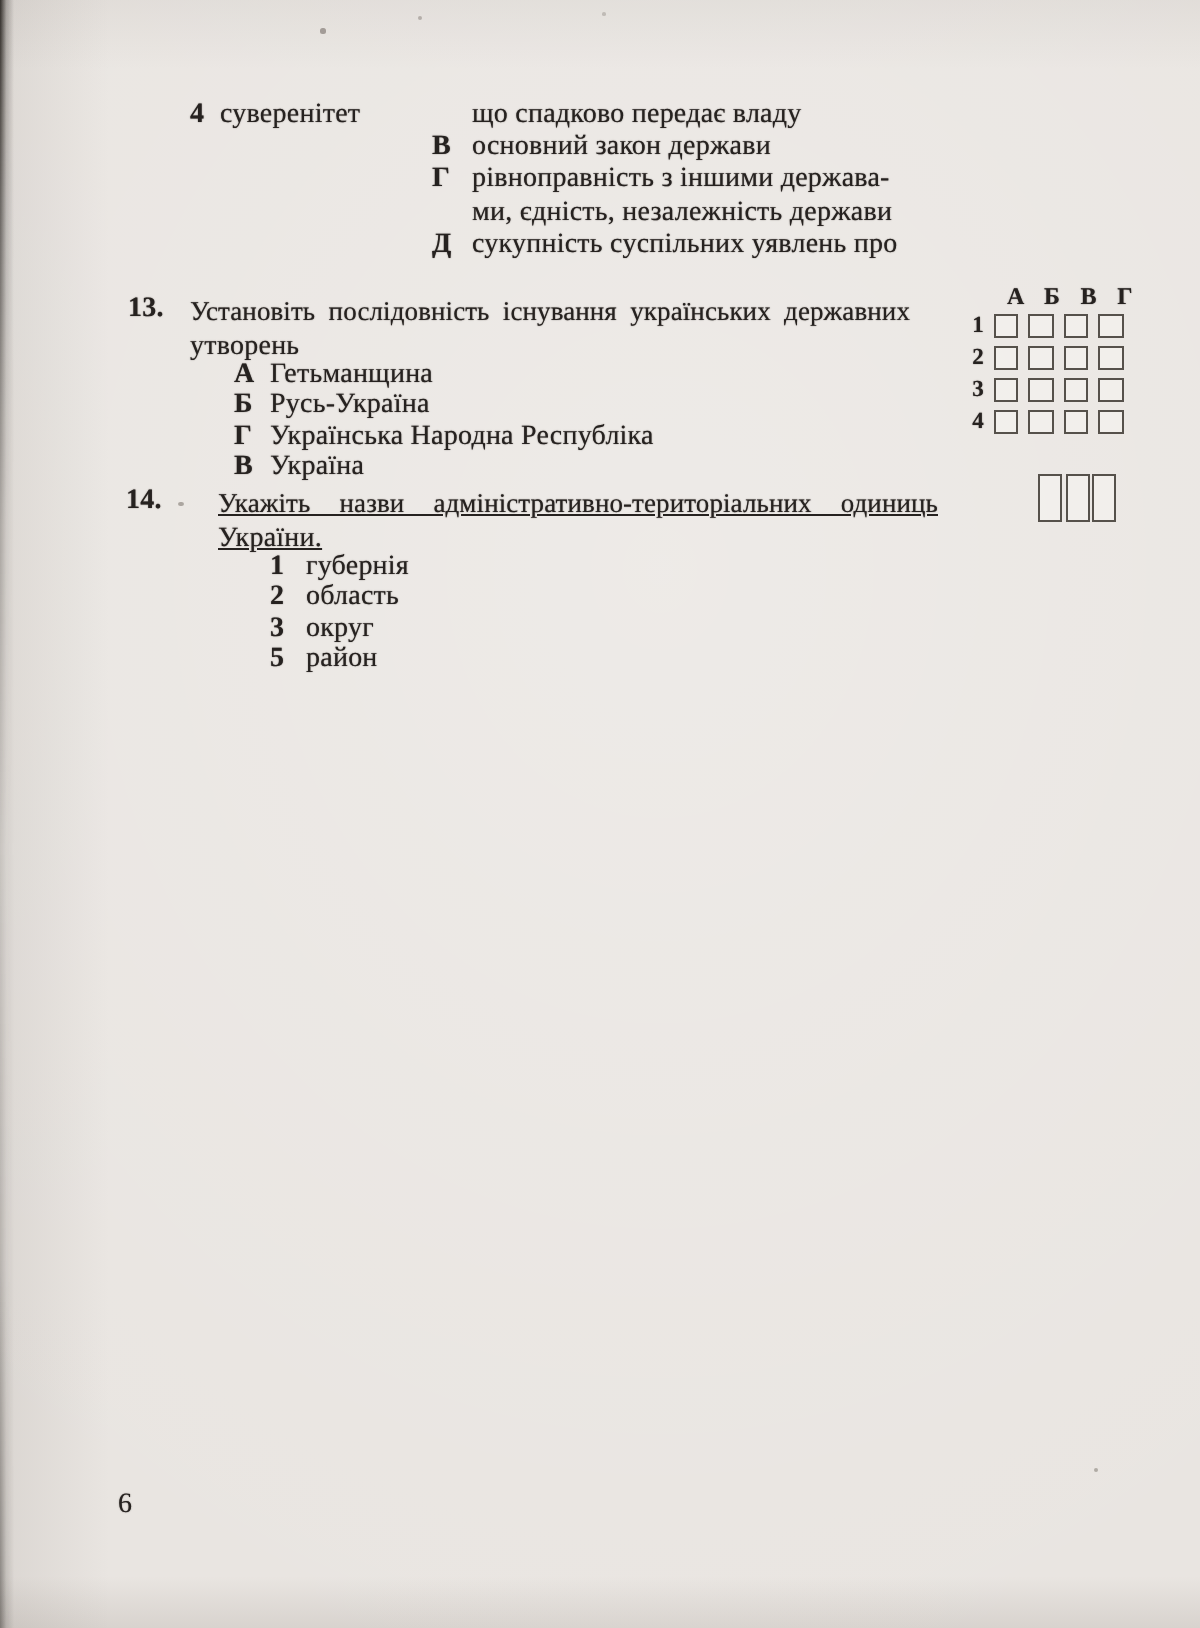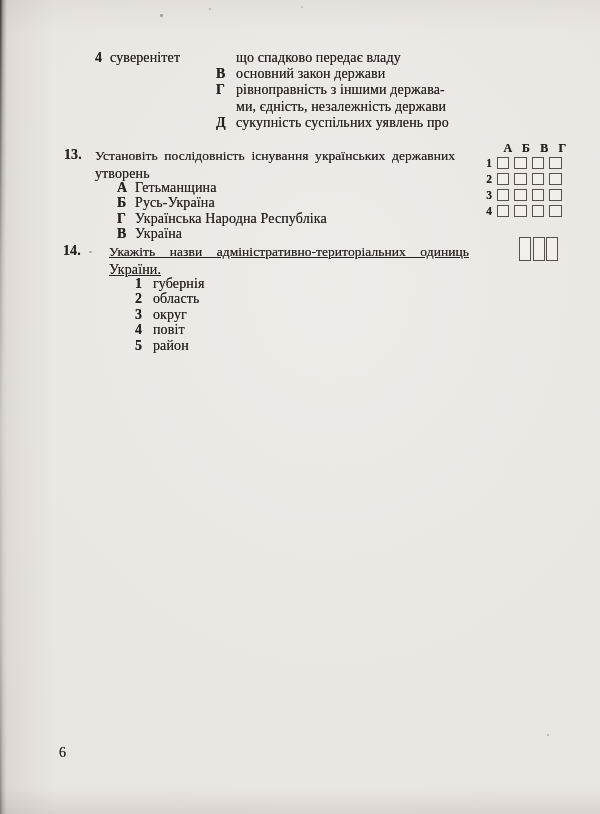"4 повіт" div.optline { html: <div><span>4</span><span>повіт</span></div> -> none }
